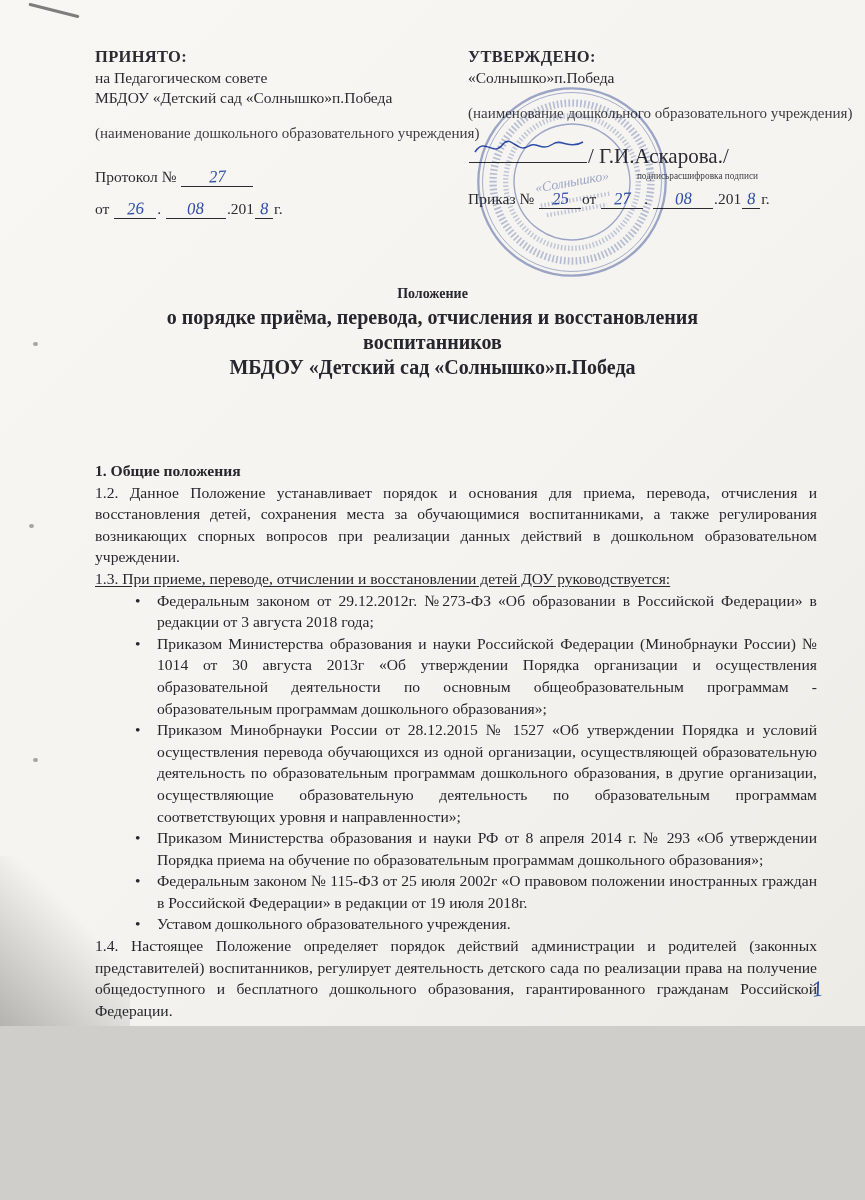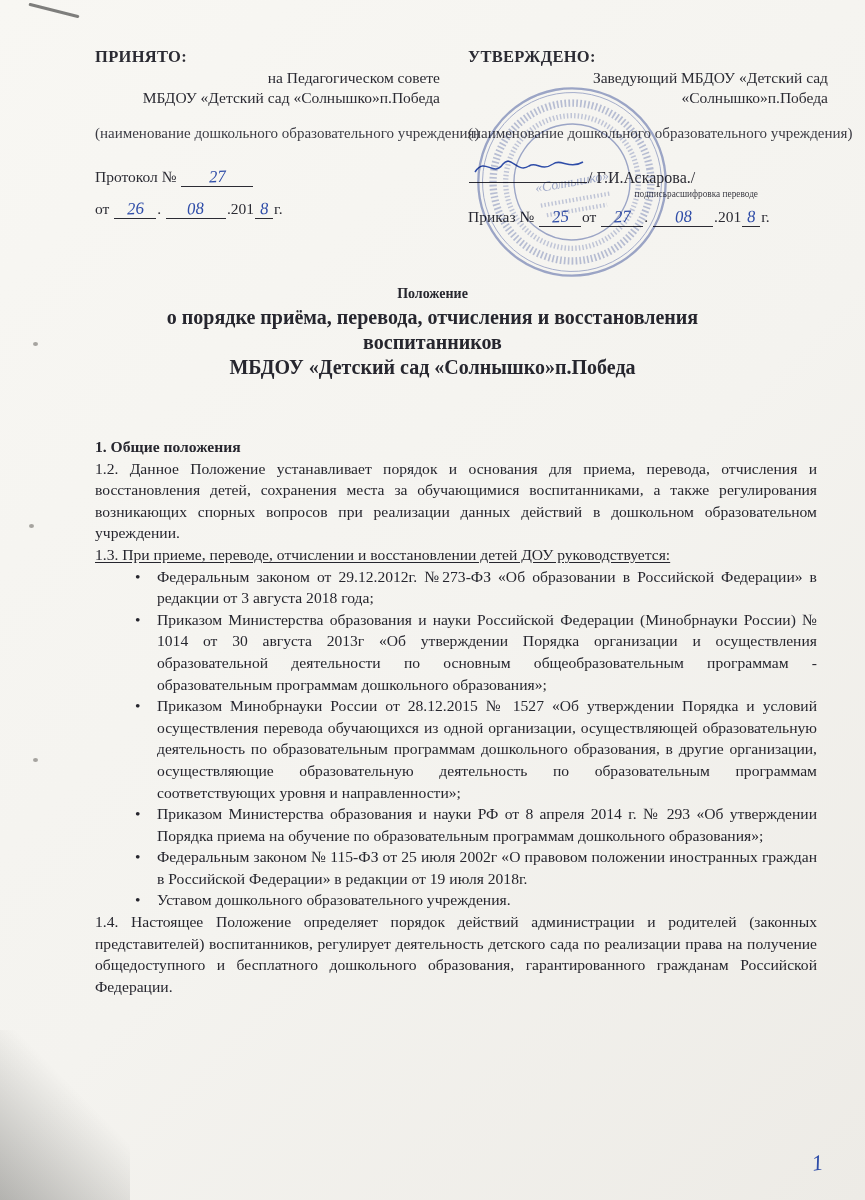"ПРИНЯТО:" .page { height: 1200px -> 1026px }
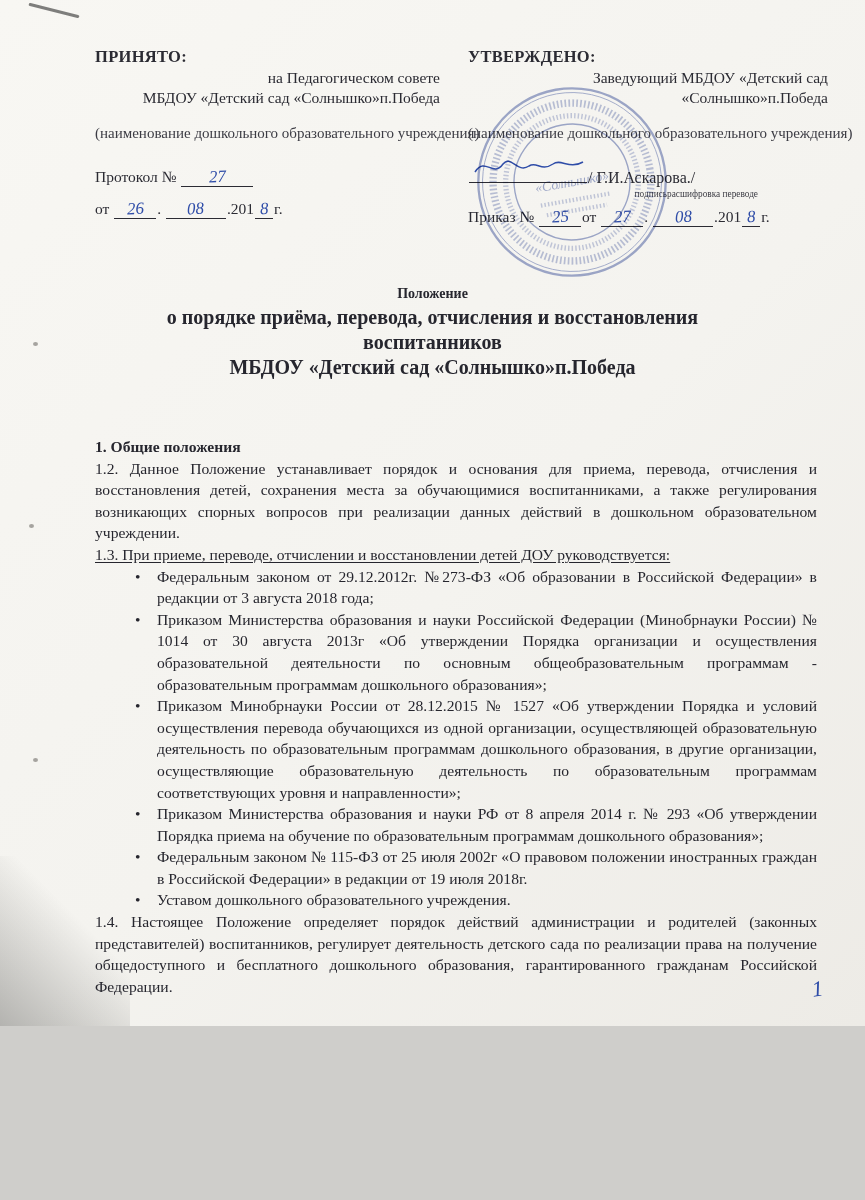"на Педагогическом совете" .hdr-line { text-align: right -> none }
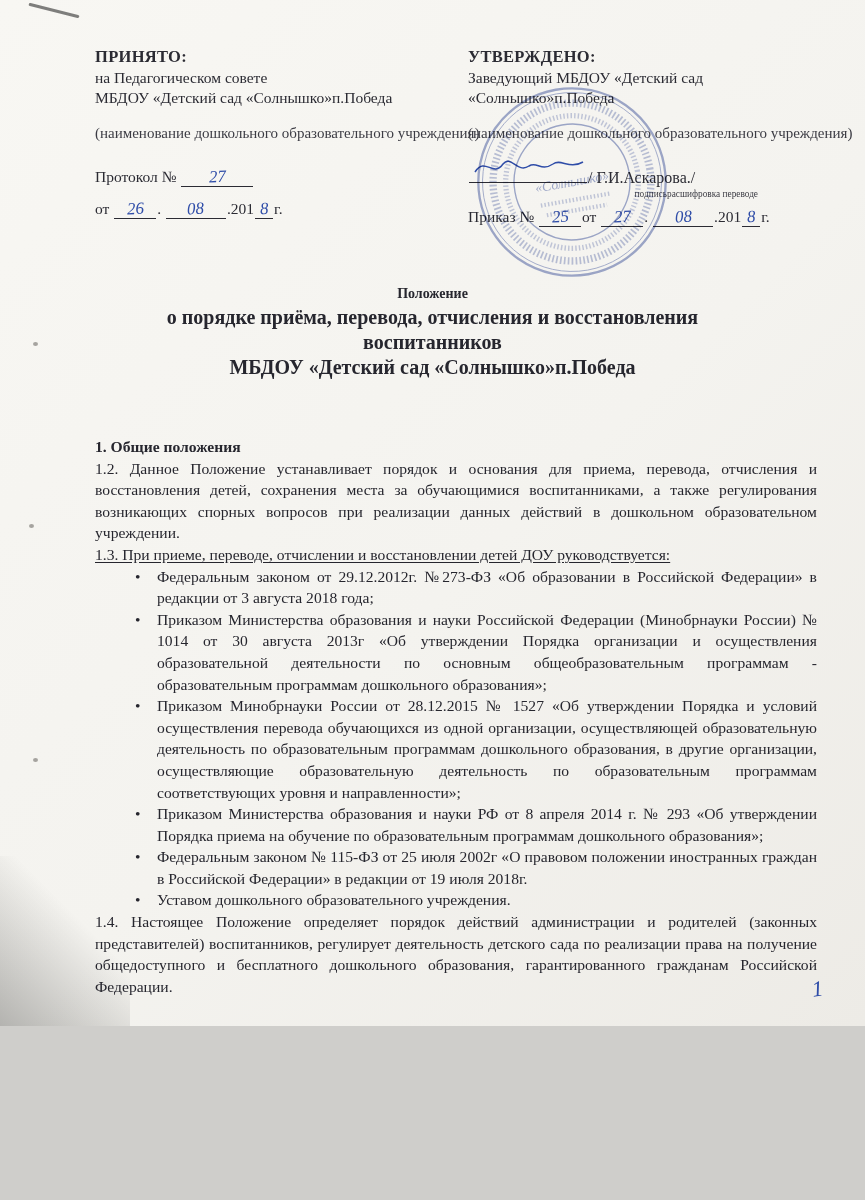"Заведующий МБДОУ «Детский сад" div.hdr-line { html: <div>Заведующий МБДОУ «Детский сад</div> -> none }
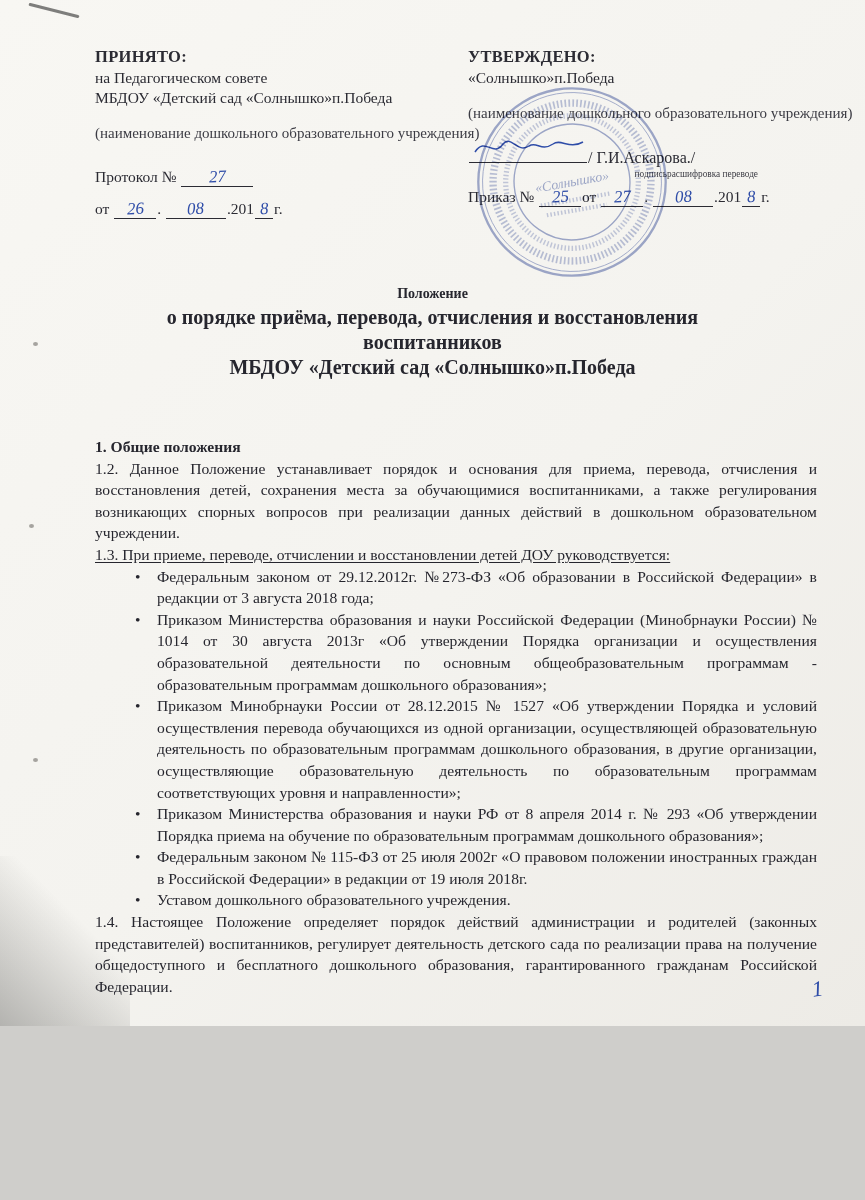"/ Г.И.Аскарова./" .sig-row { font-size: 16px -> 21px }
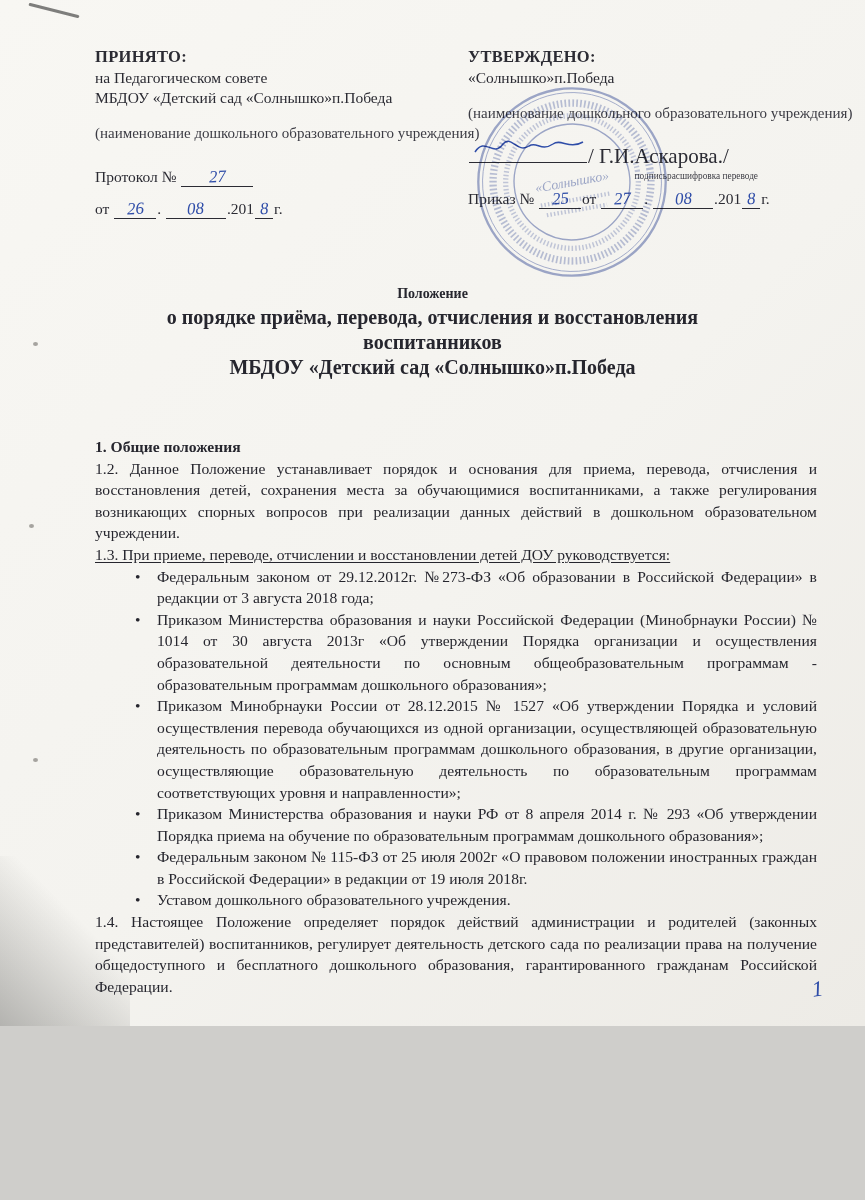"расшифровка переводе" span { text: переводе -> подписи }
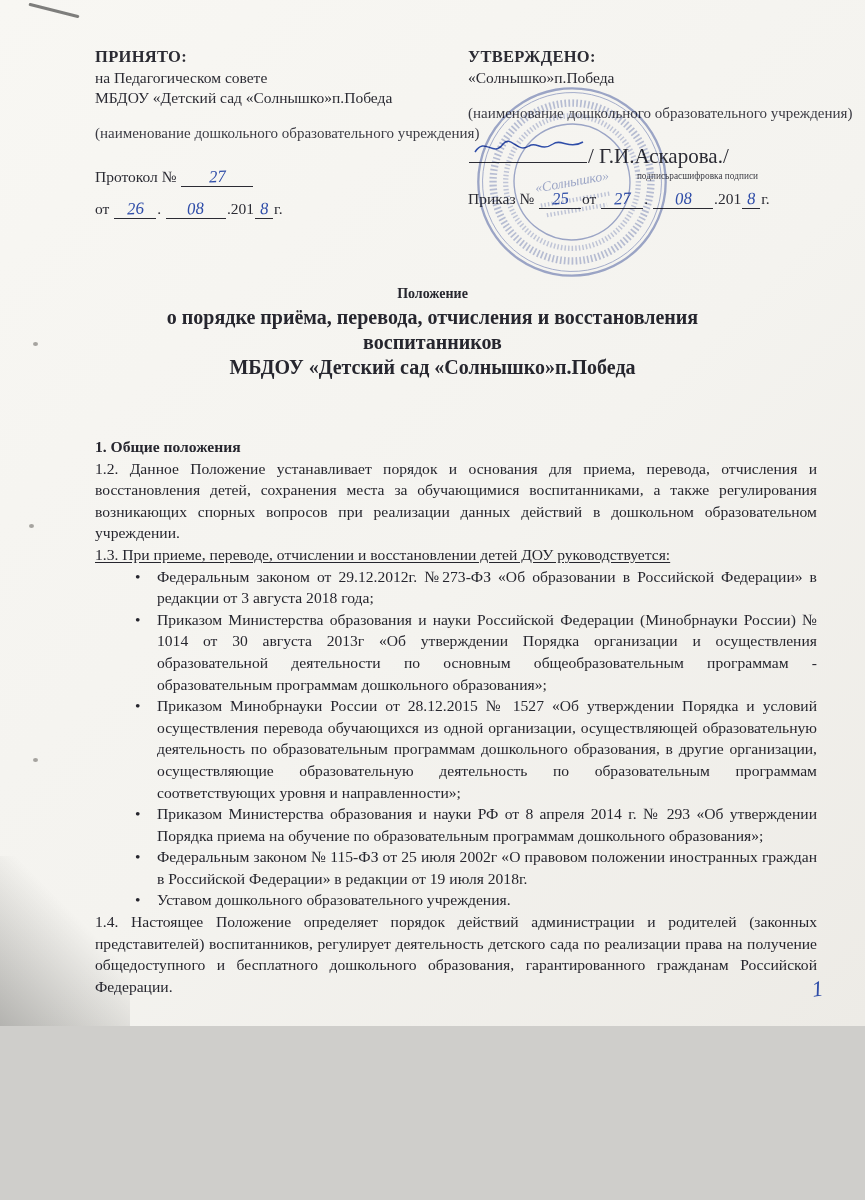"1. Общие положения" .body { top: 436px -> 460px }
